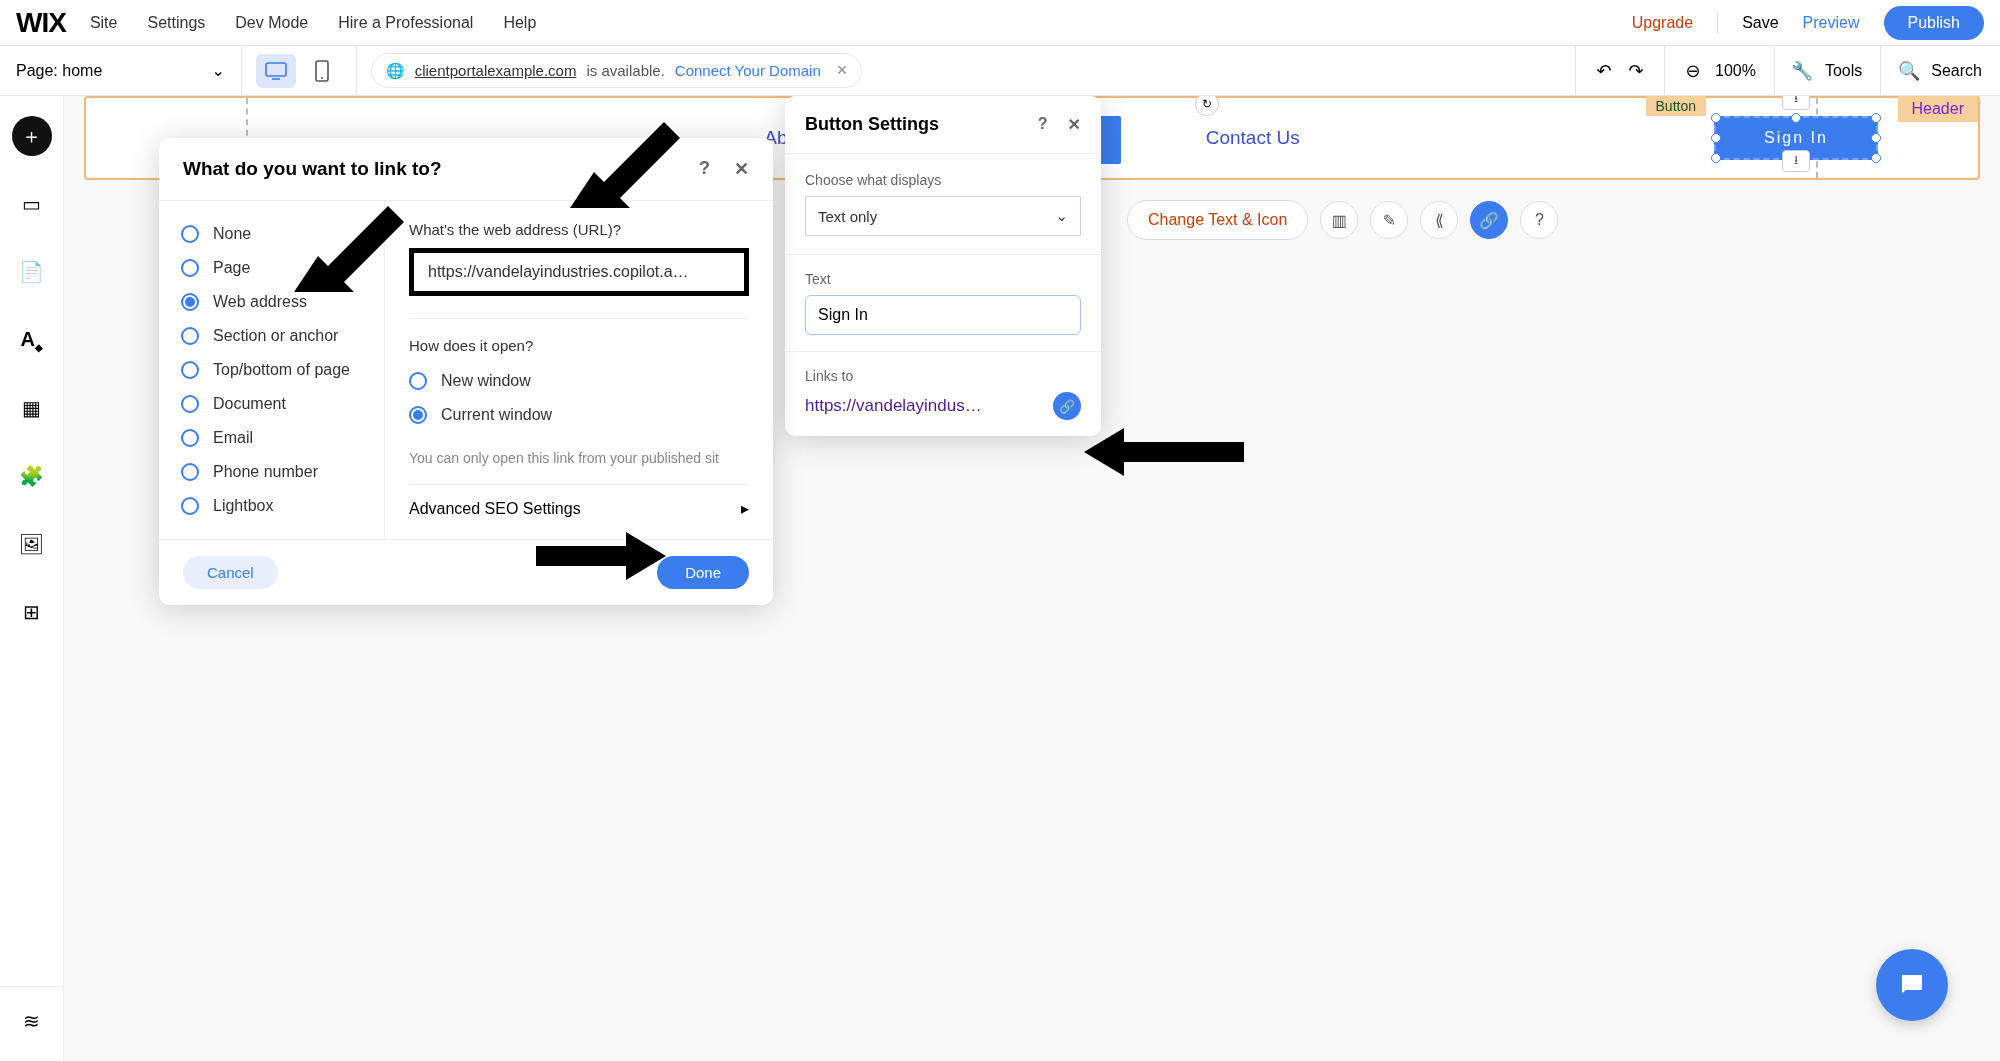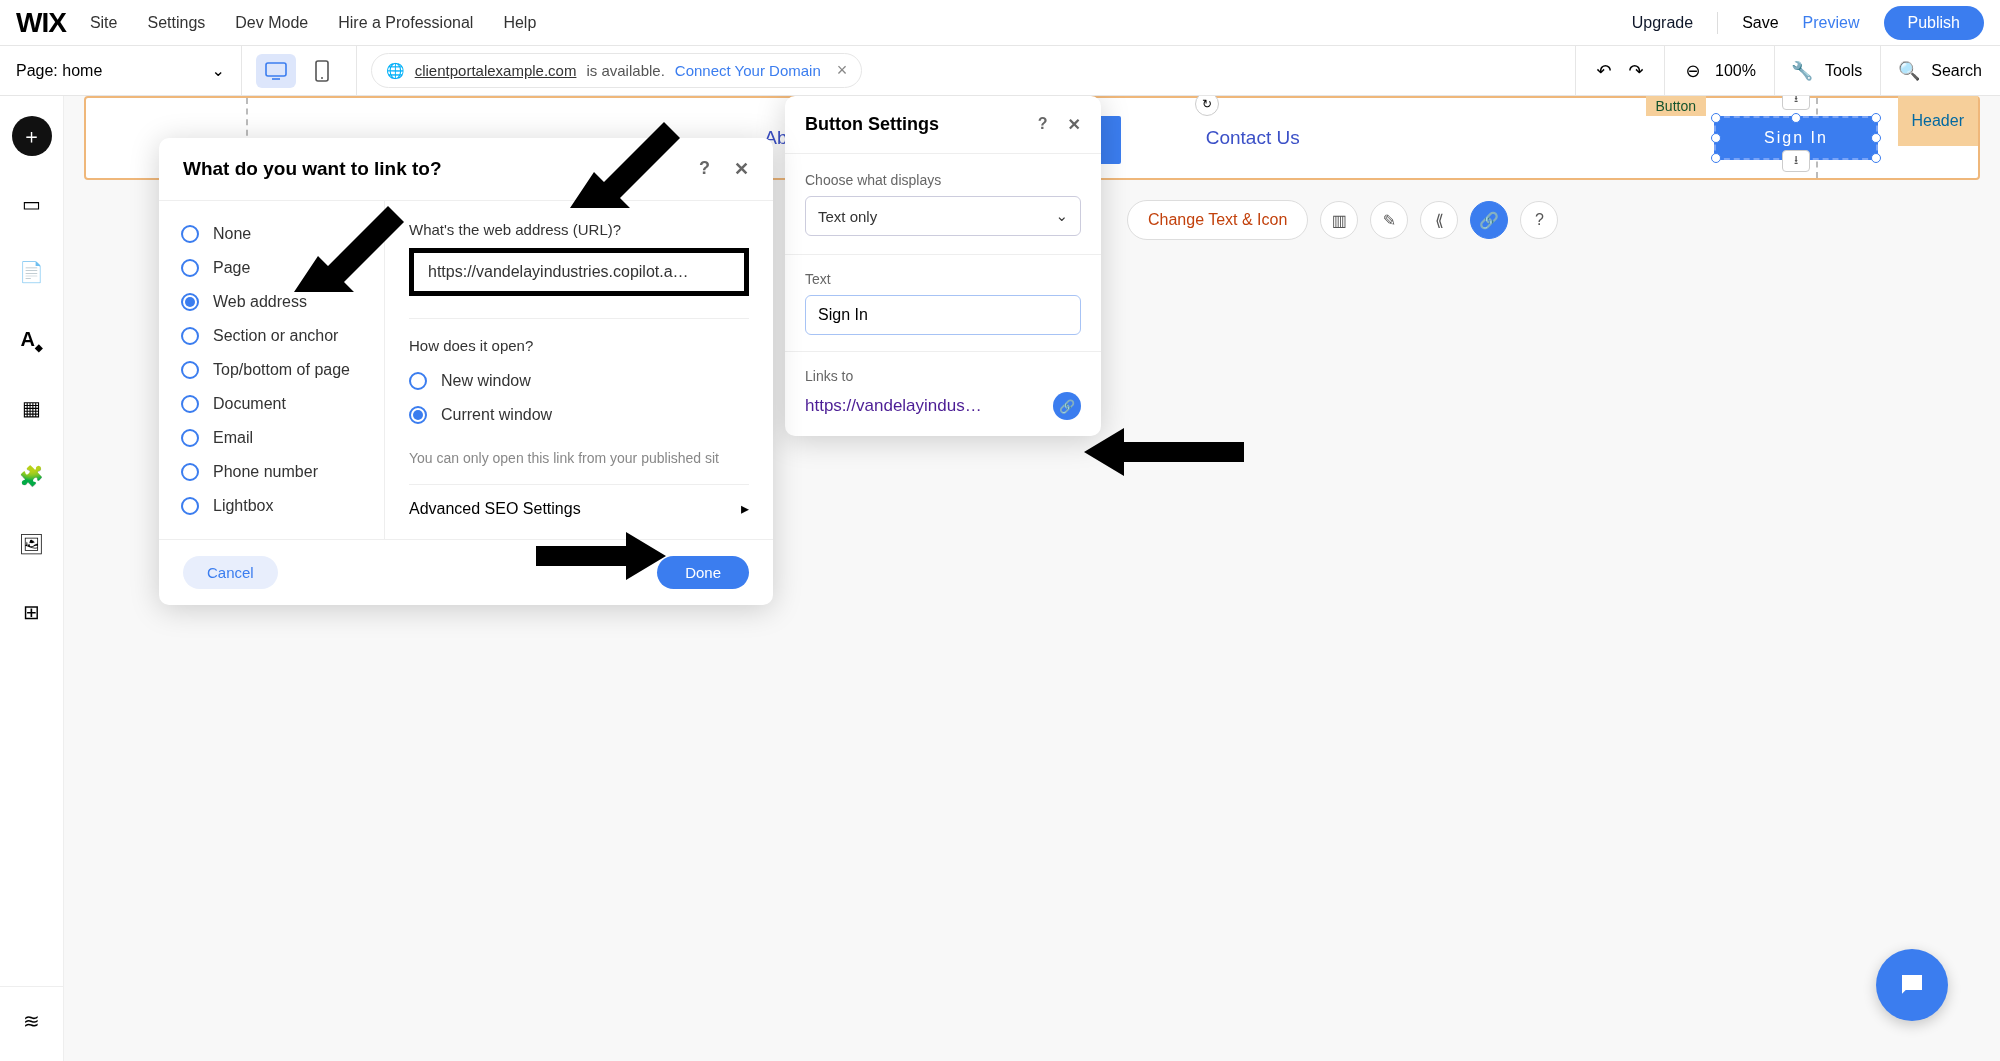"Upgrade" .upgrade { color: #0f172a -> #c2410c }
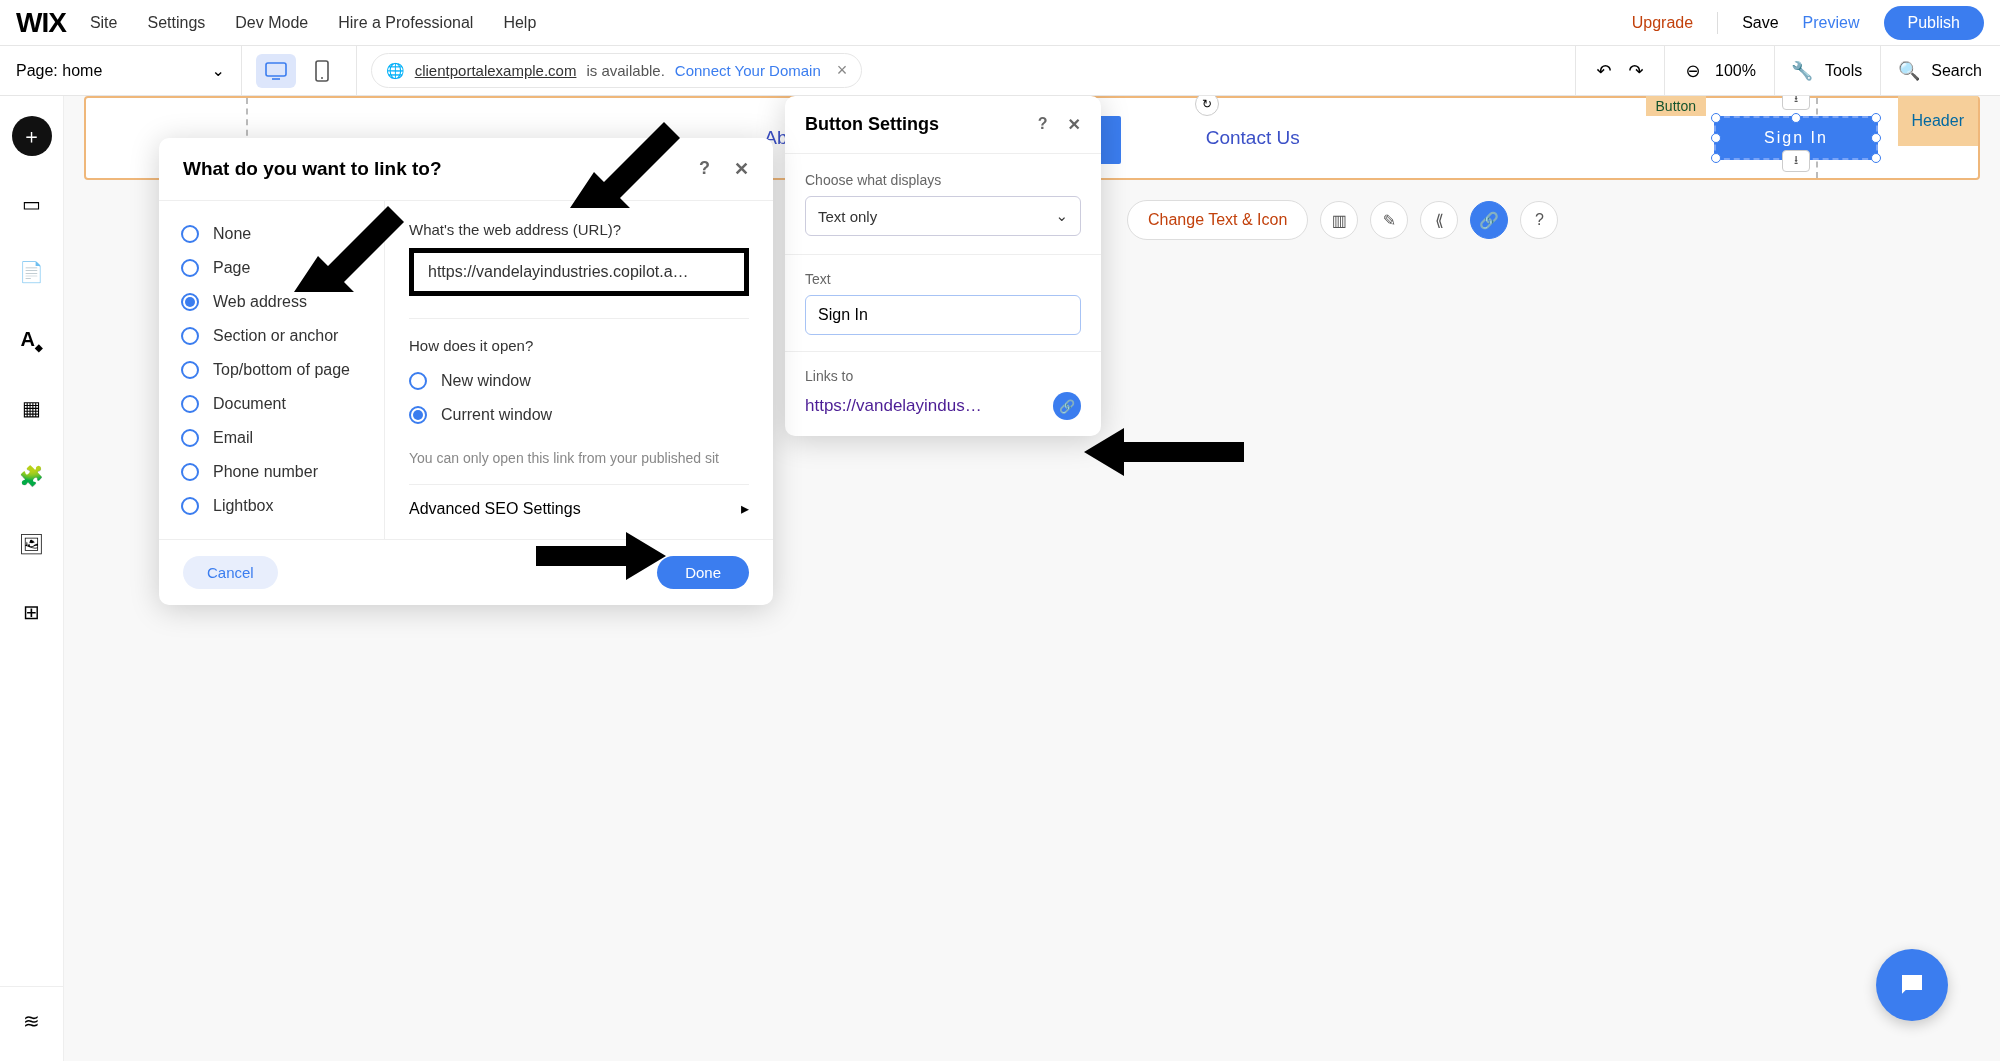"Header" .header-tag { color: #0369a1 -> #6d28d9; padding: 16px 14px -> 4px 14px }
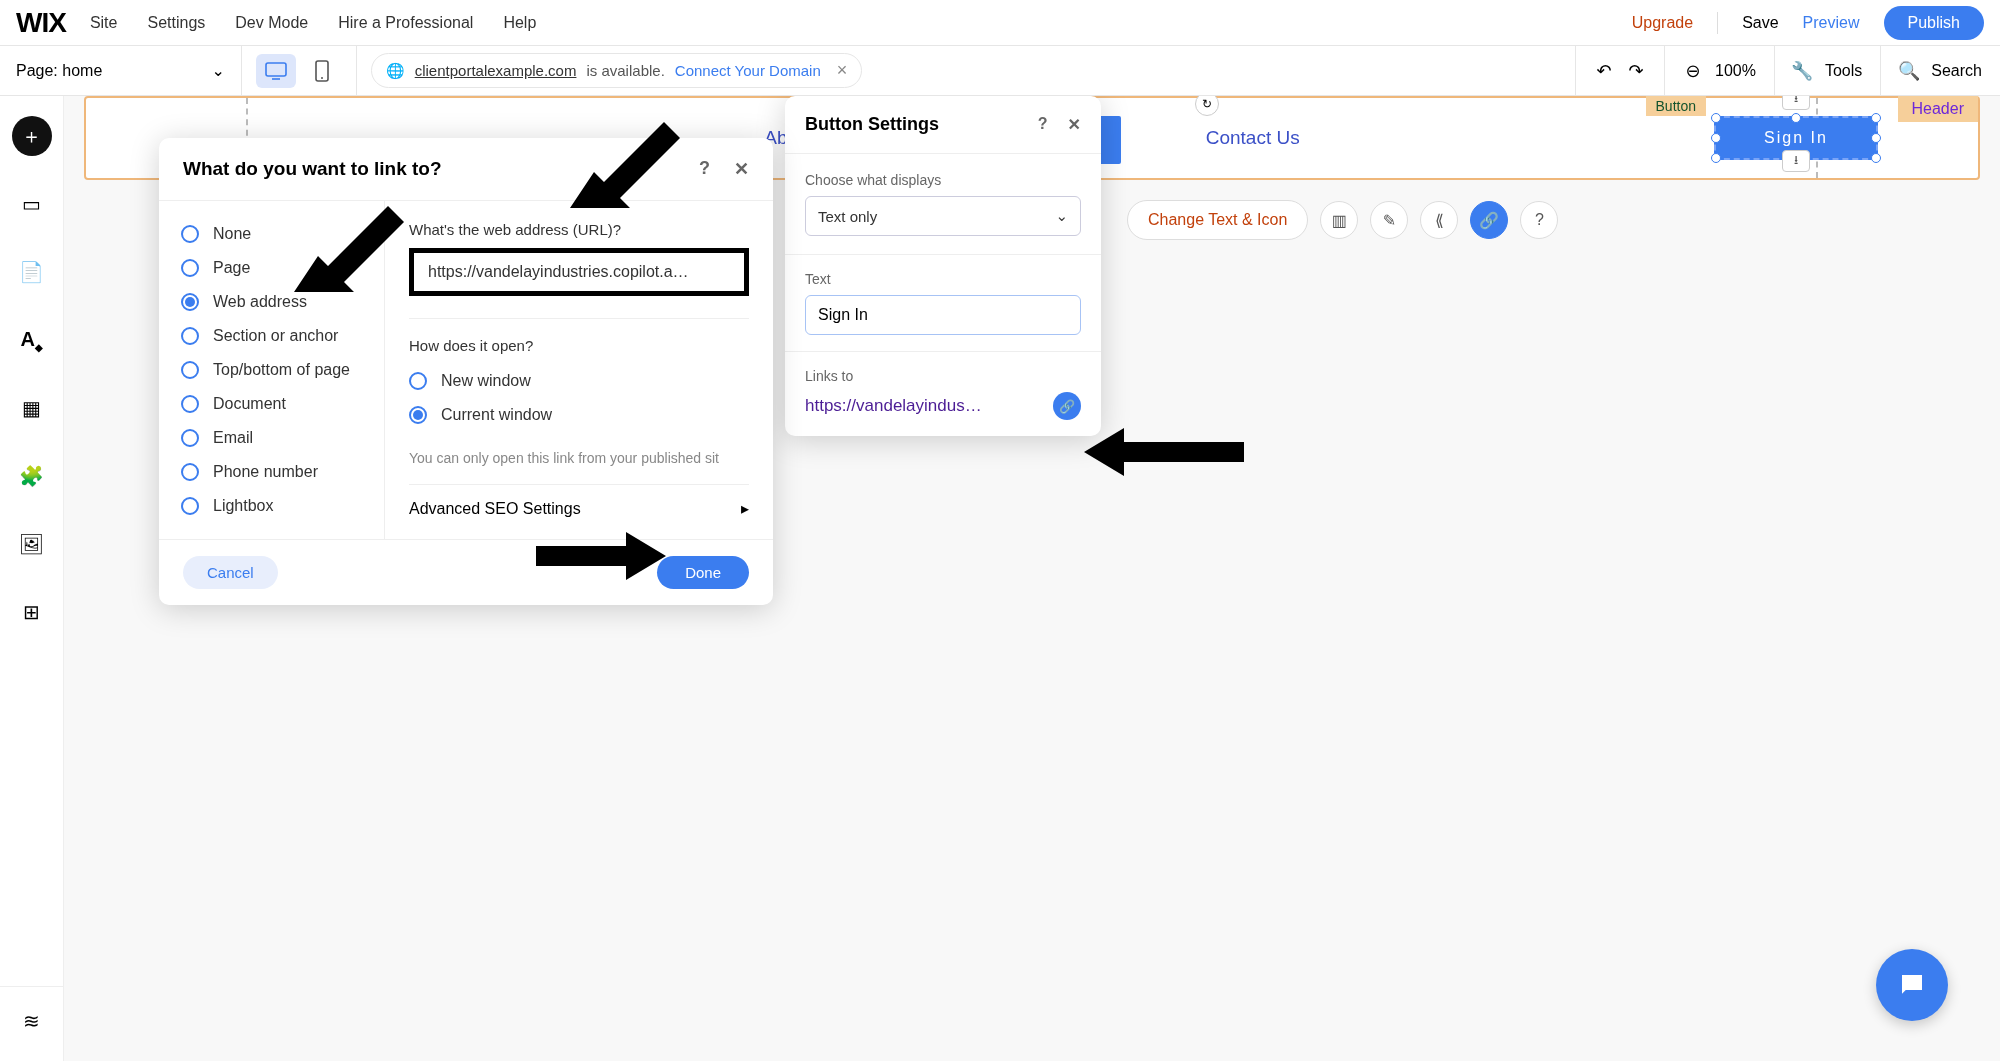"Text only" .bs-select { border-radius: 6px -> 1px }
